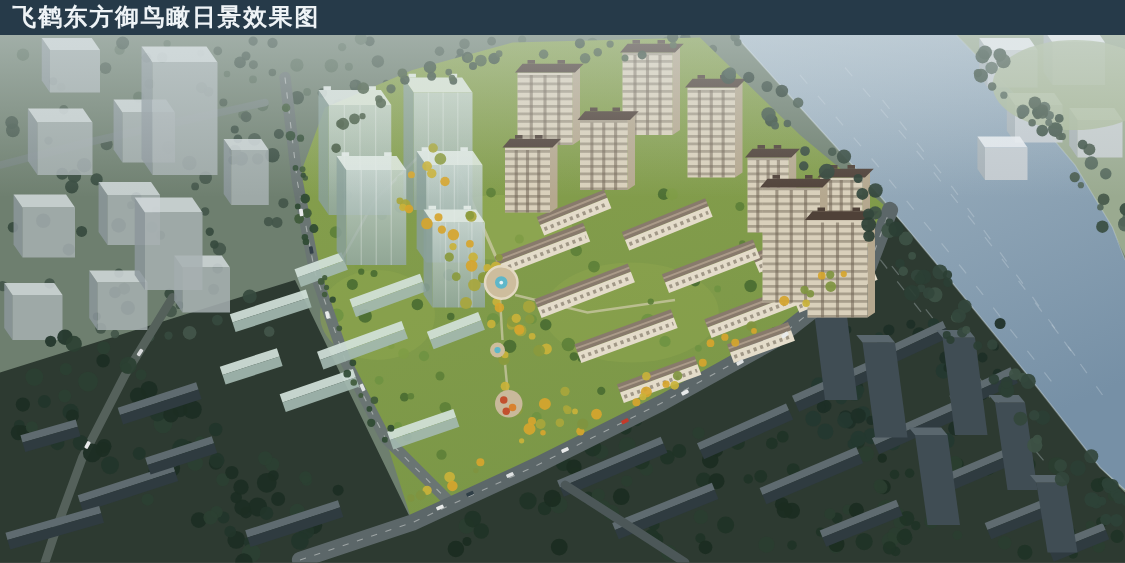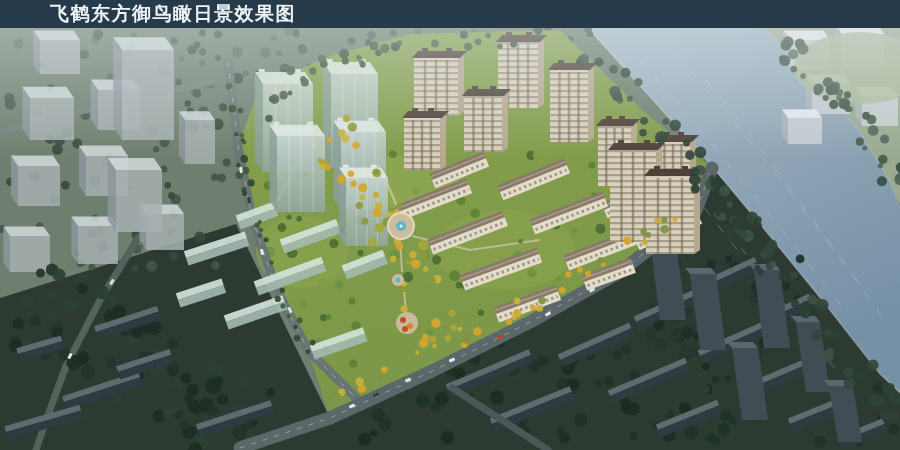"飞鹤东方御鸟瞰日景效果图" span.title-text { margin-left: 40px -> none }
